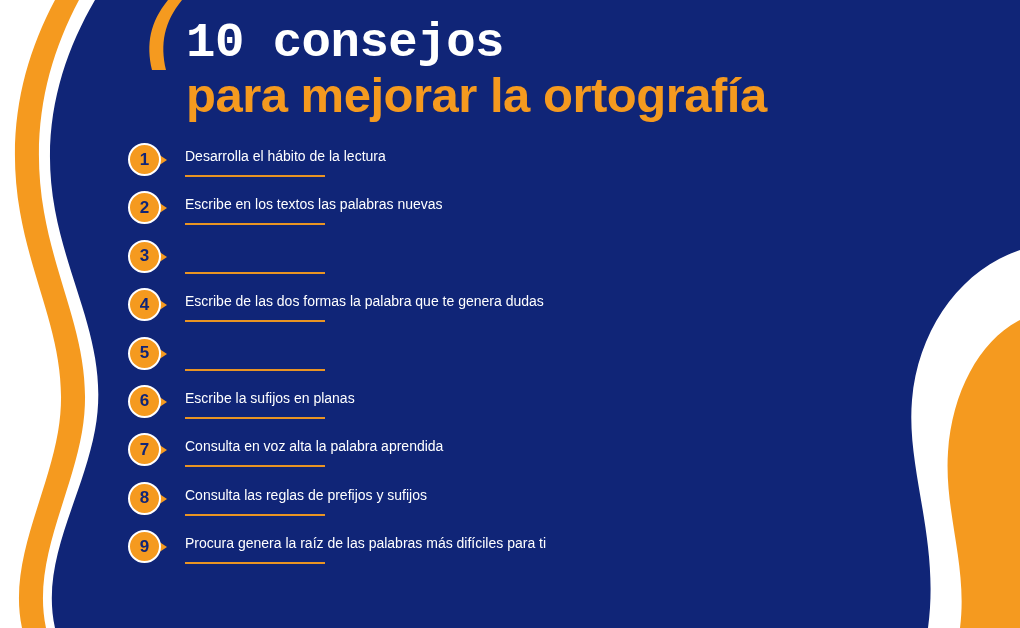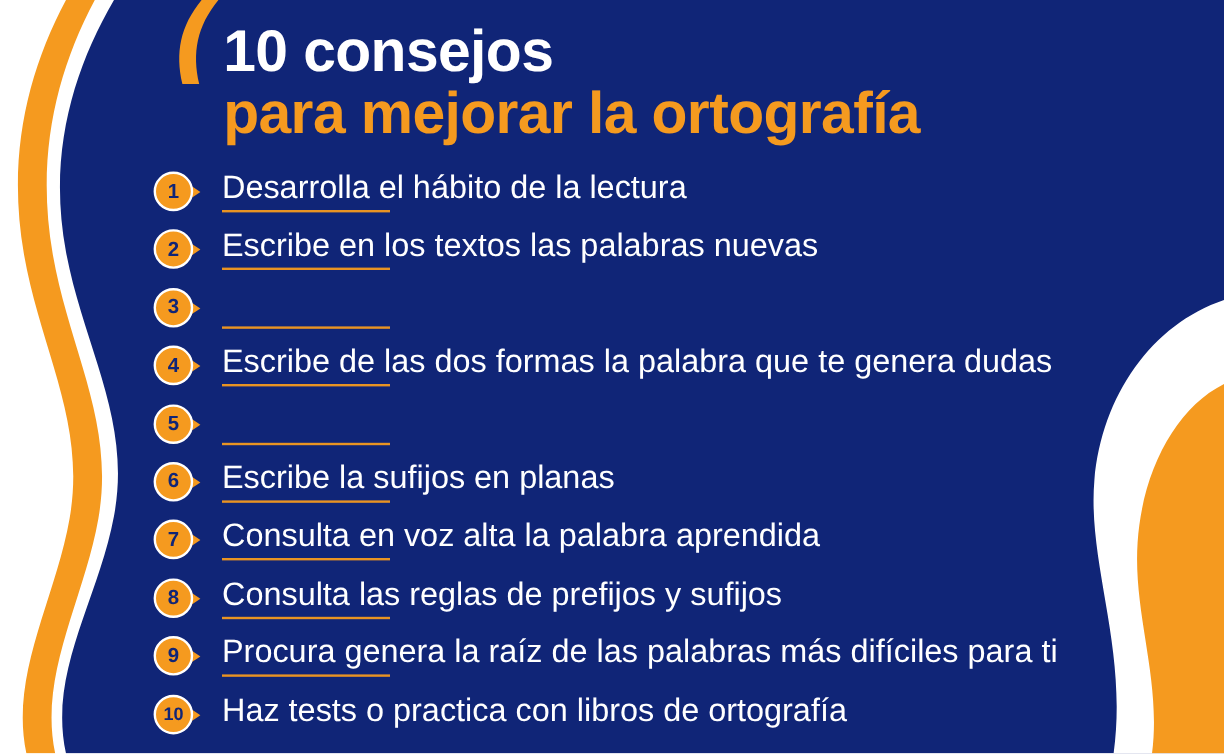"10 consejos" .title-line1 { font-family: none -> Liberation Mono, monospace }
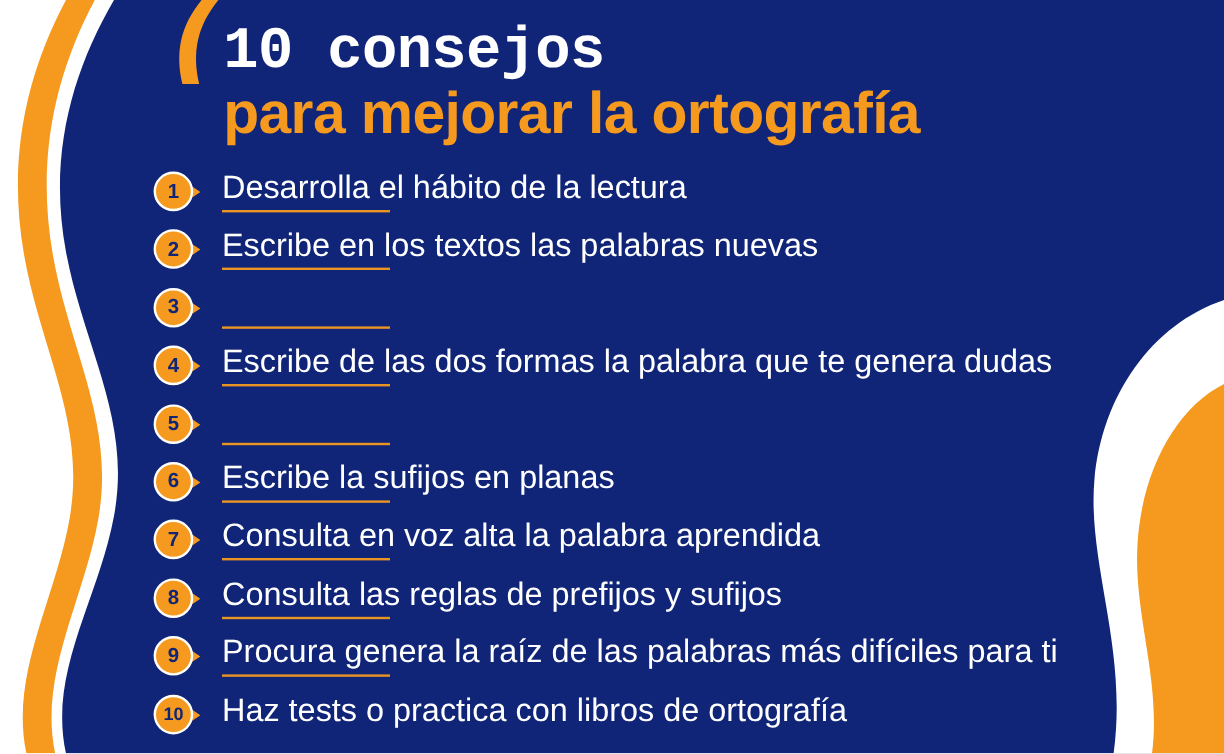"Desarrolla el hábito de la" .tip-text { font-size: 27px -> 14px }
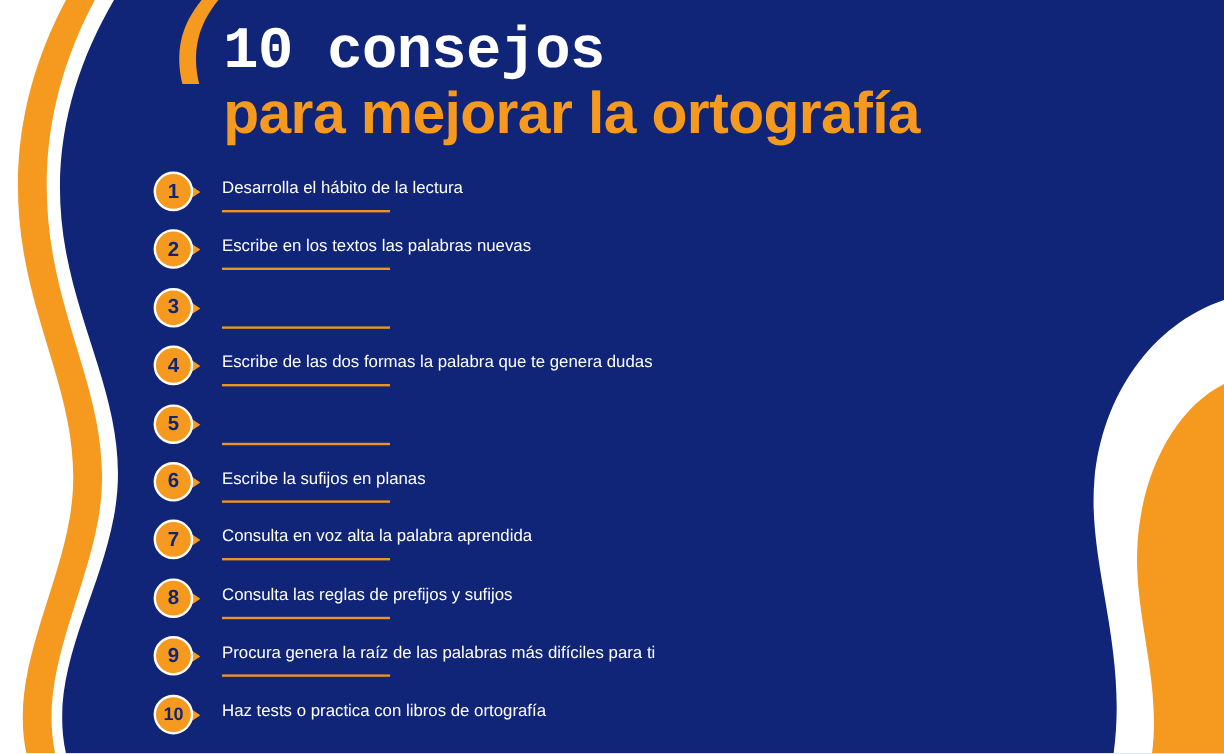"10" div.tip-row { html: <div> <div></div> <div>10</div> <div>Haz tests o practica con libros de ortografía</div> </div> -> none }
